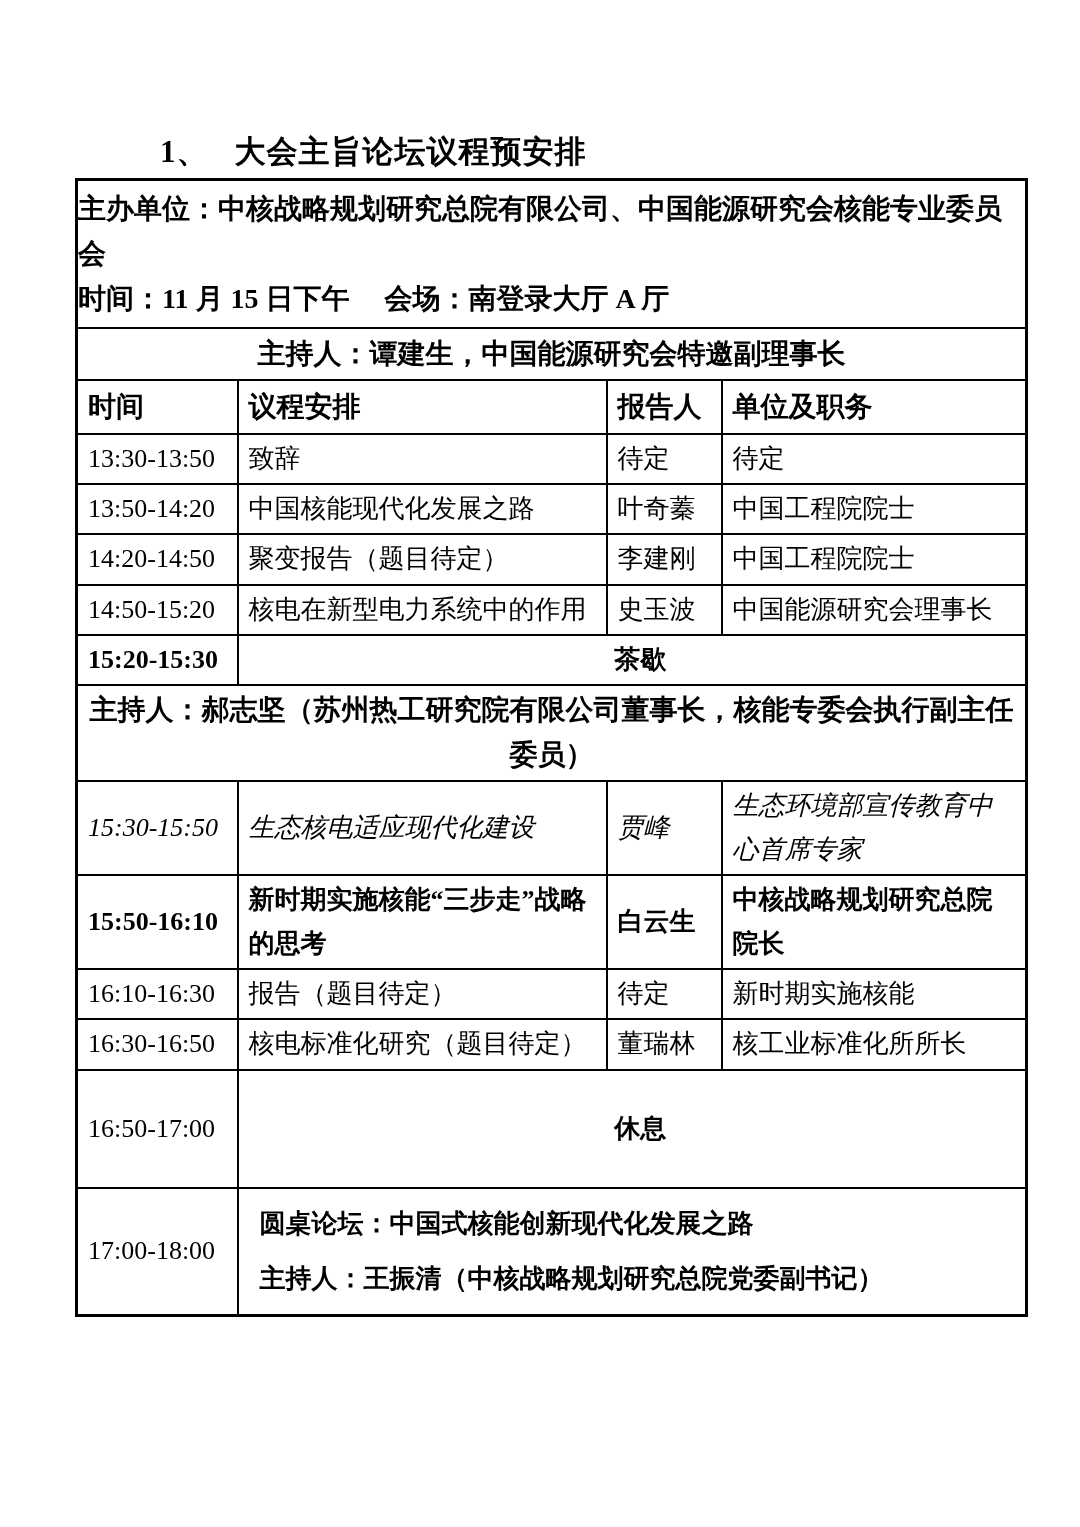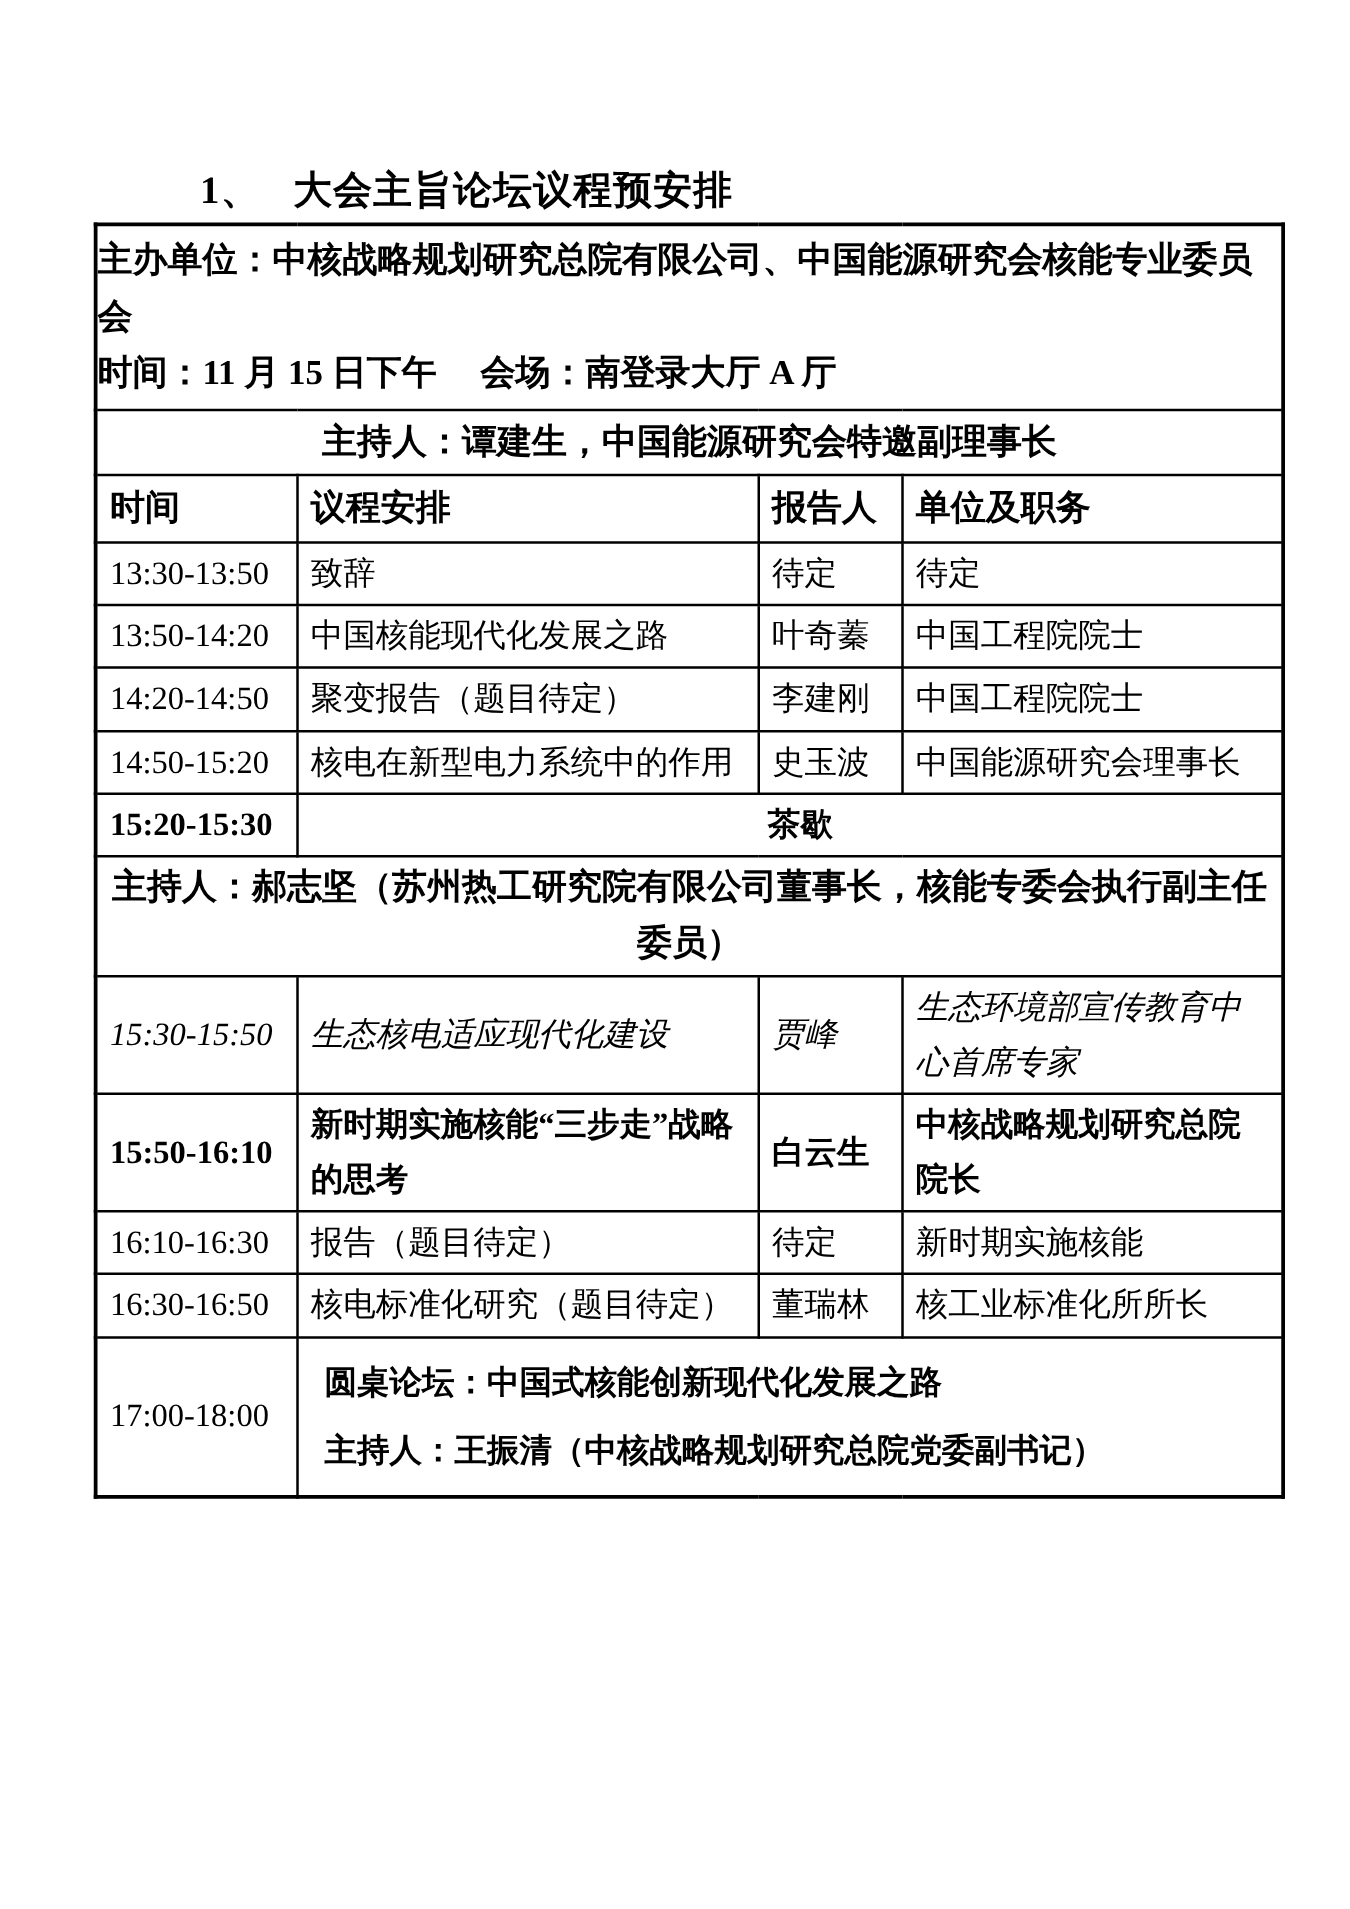"16:50-17:00" tr.h-rest { html: none -> <tr> <td>16:50-17:00</td> <td>休息</td> </tr> }
